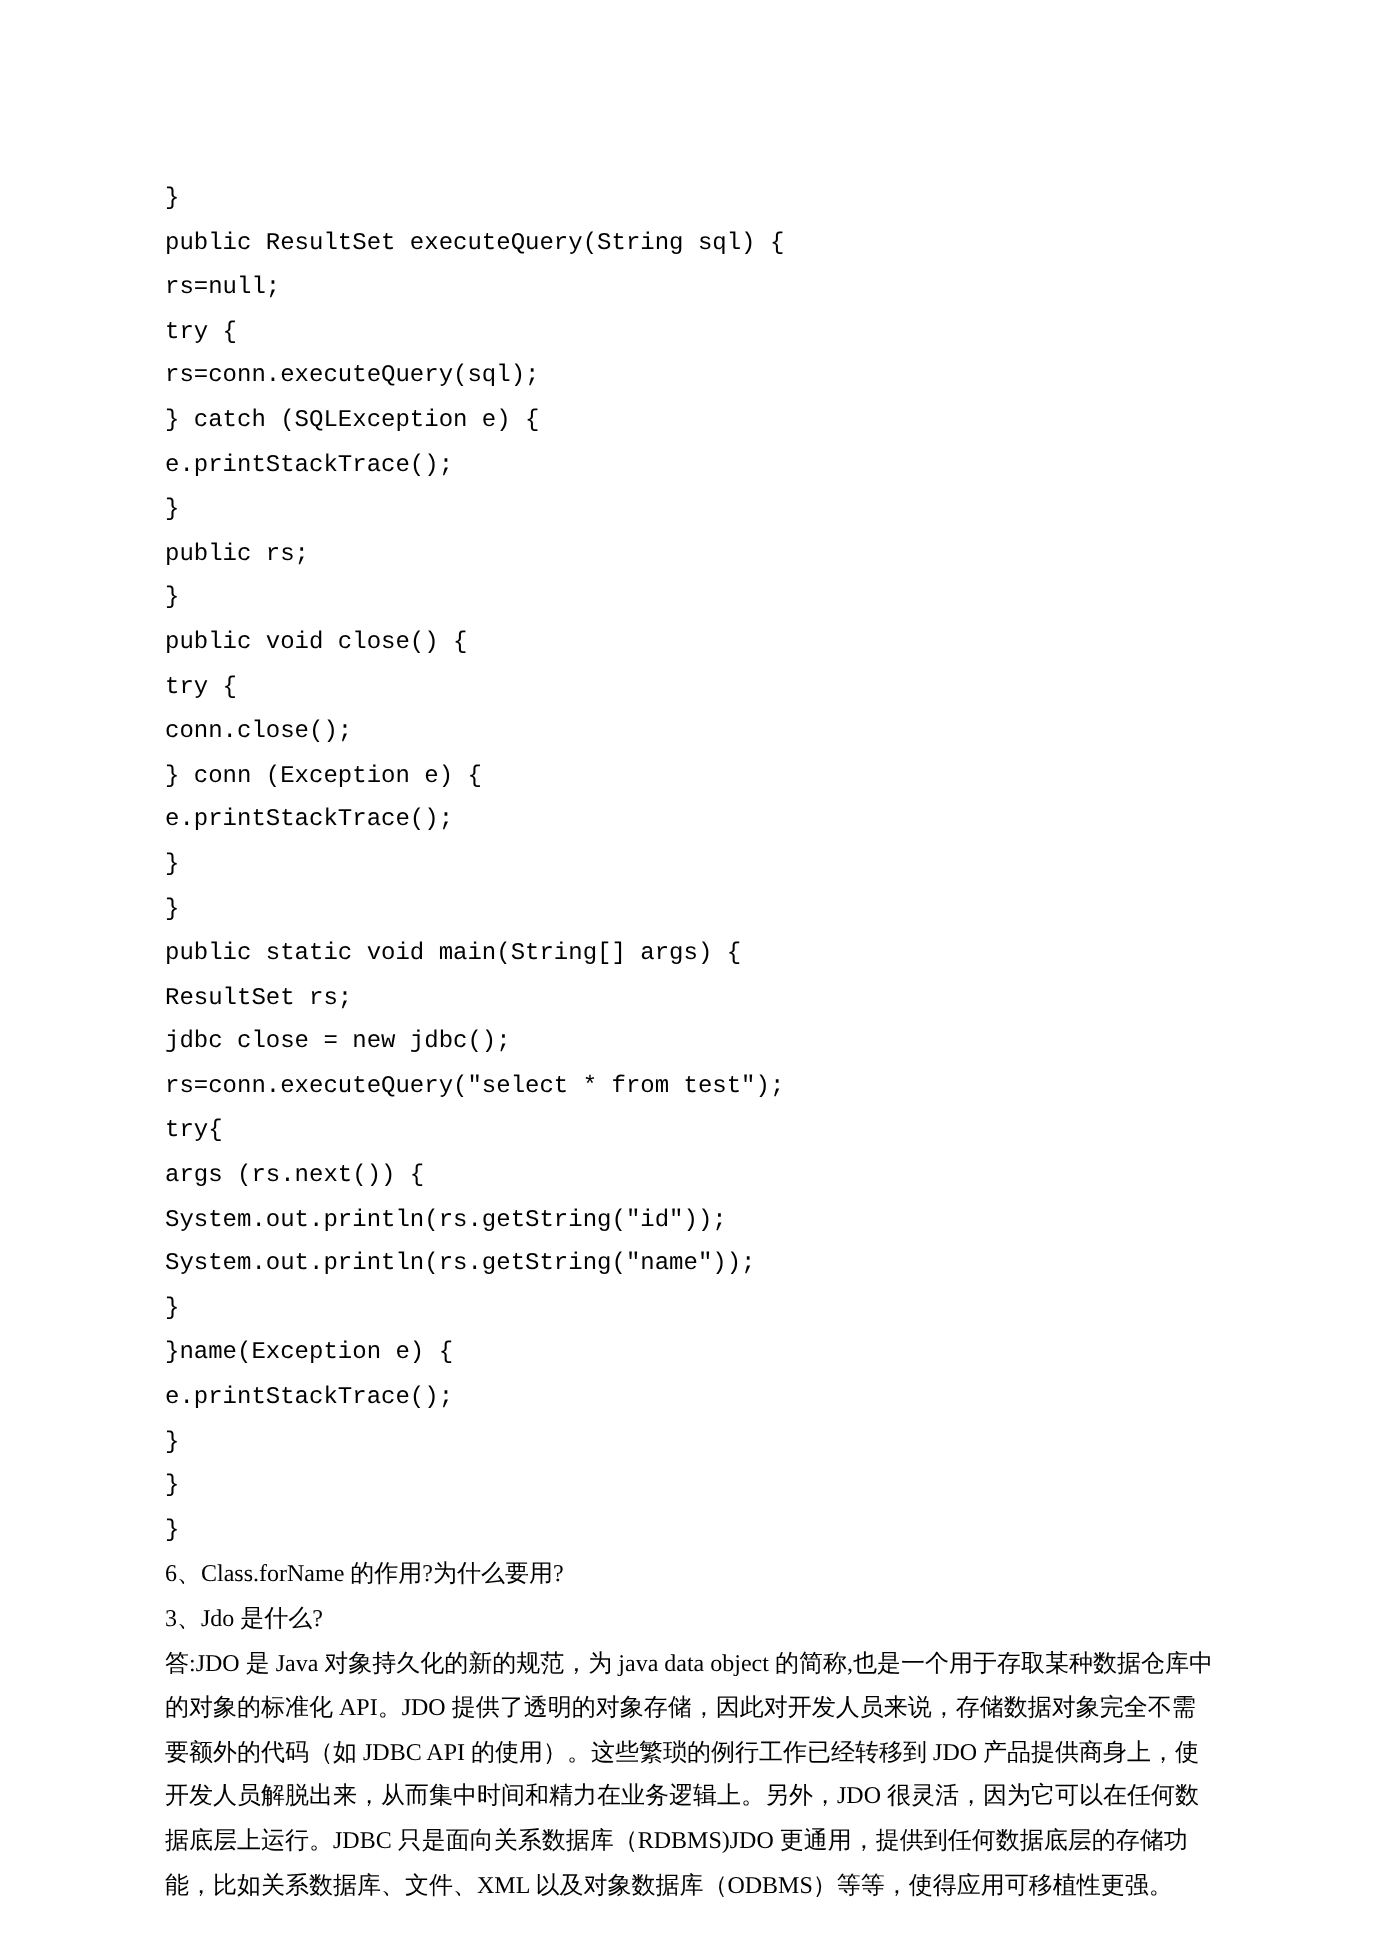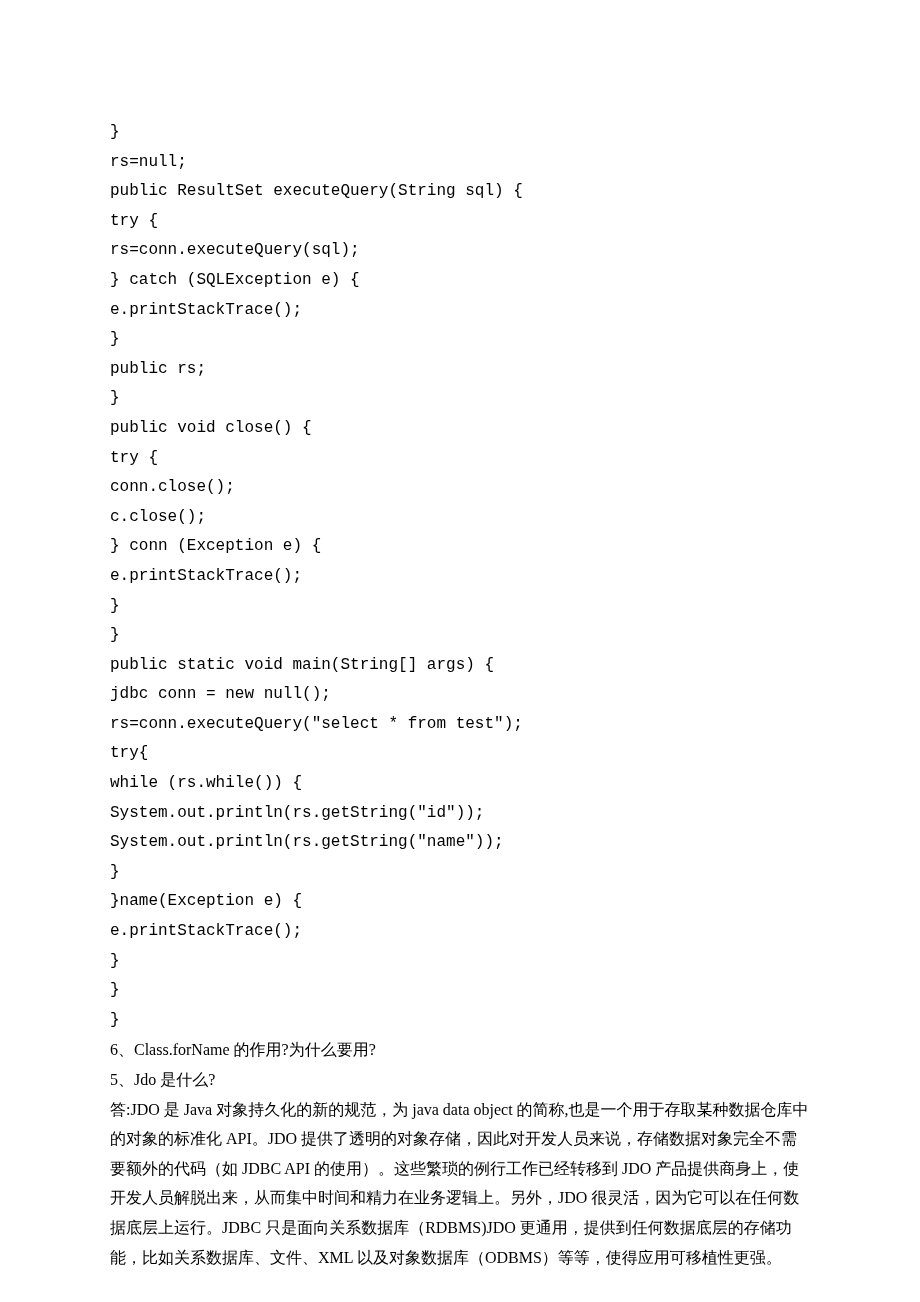"rs=null;" div.line { order: before "public ResultSet executeQuery(String" -> after "public ResultSet executeQuery(String" }
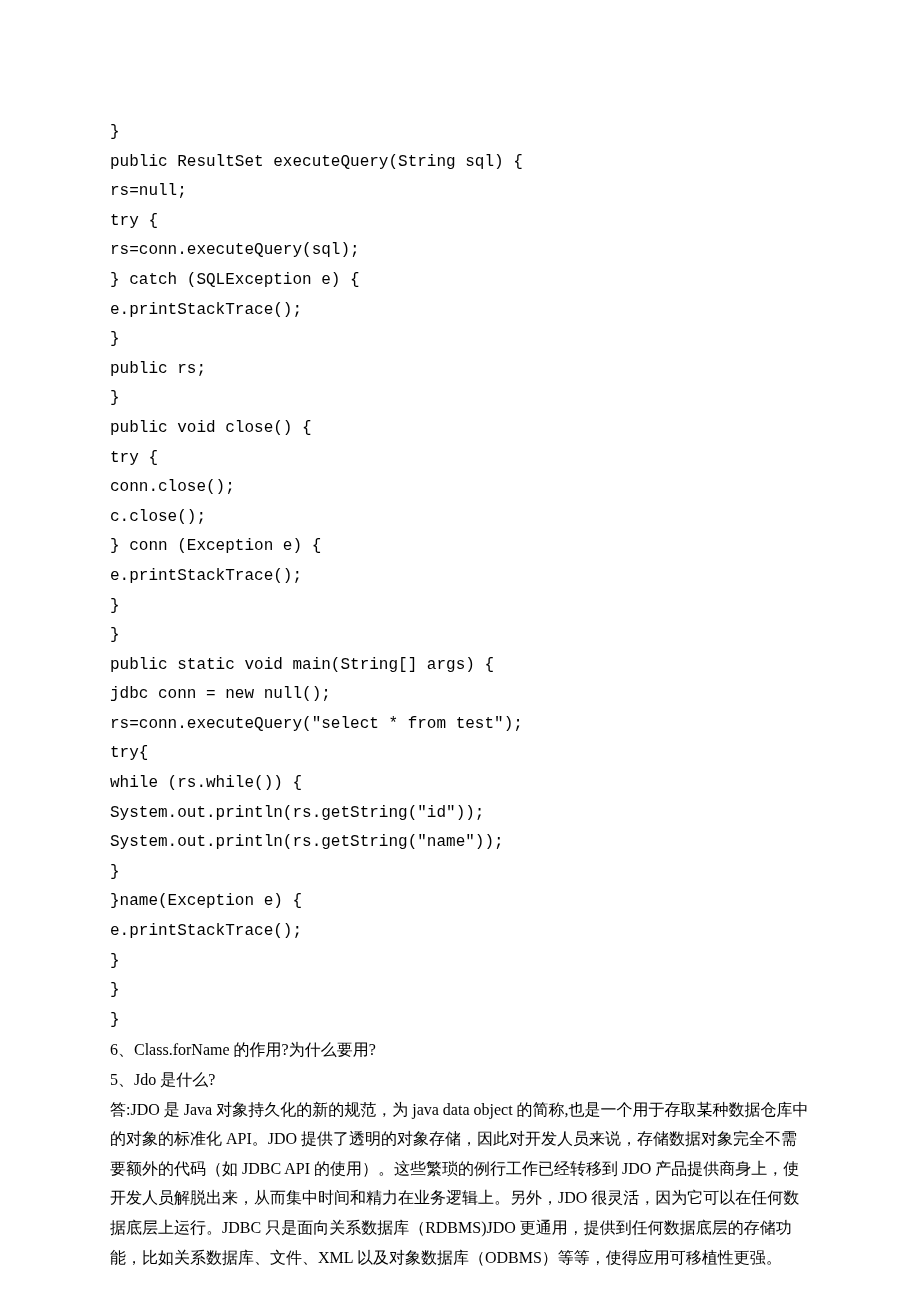"c.close();" div.line { html: <div>c.close();</div> -> none }
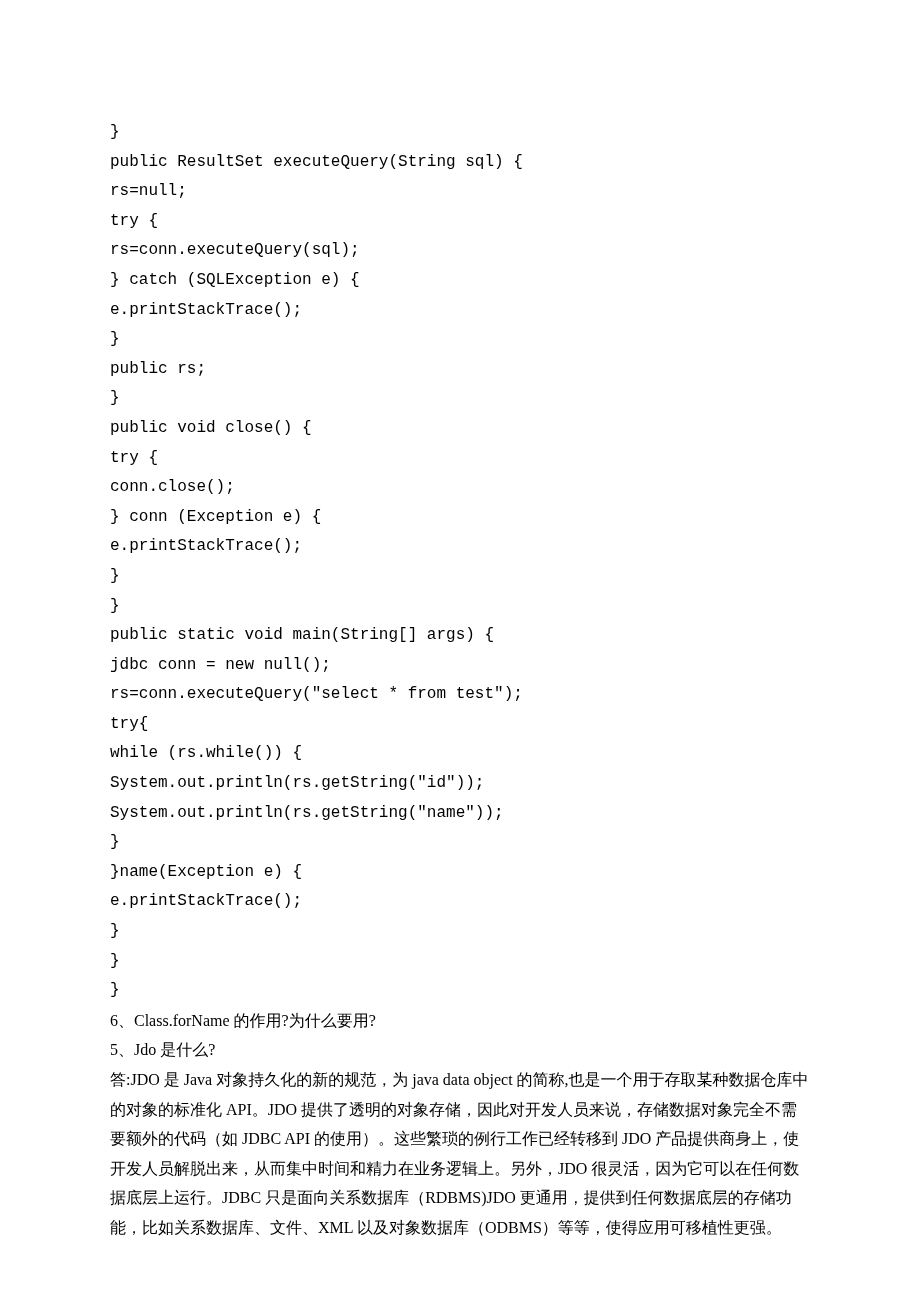"ResultSet rs;" div.line { html: none -> <div>ResultSet rs;</div> }
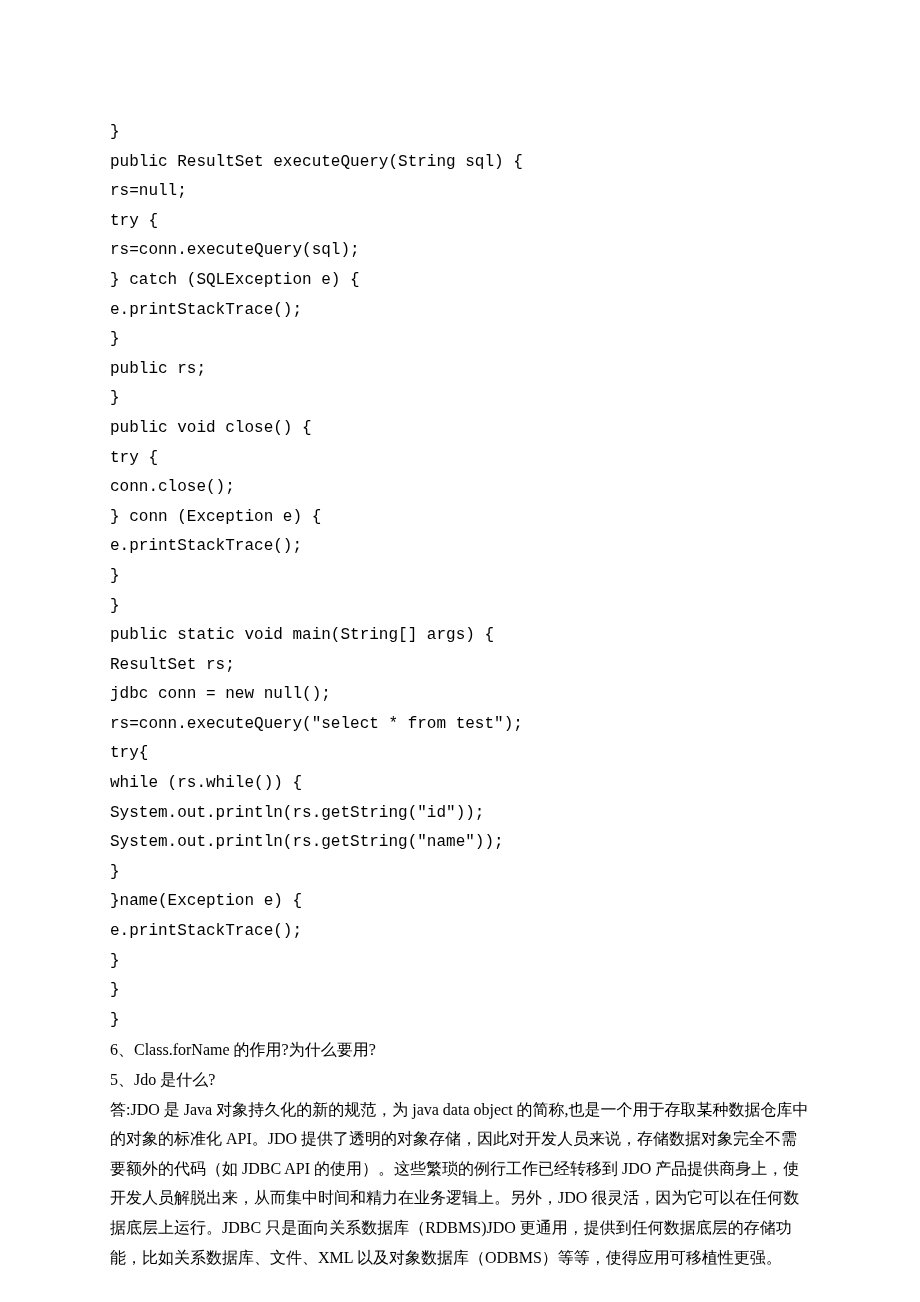"jdbc conn = new null();" div.line { text: conn = new null -> close = new jdbc }
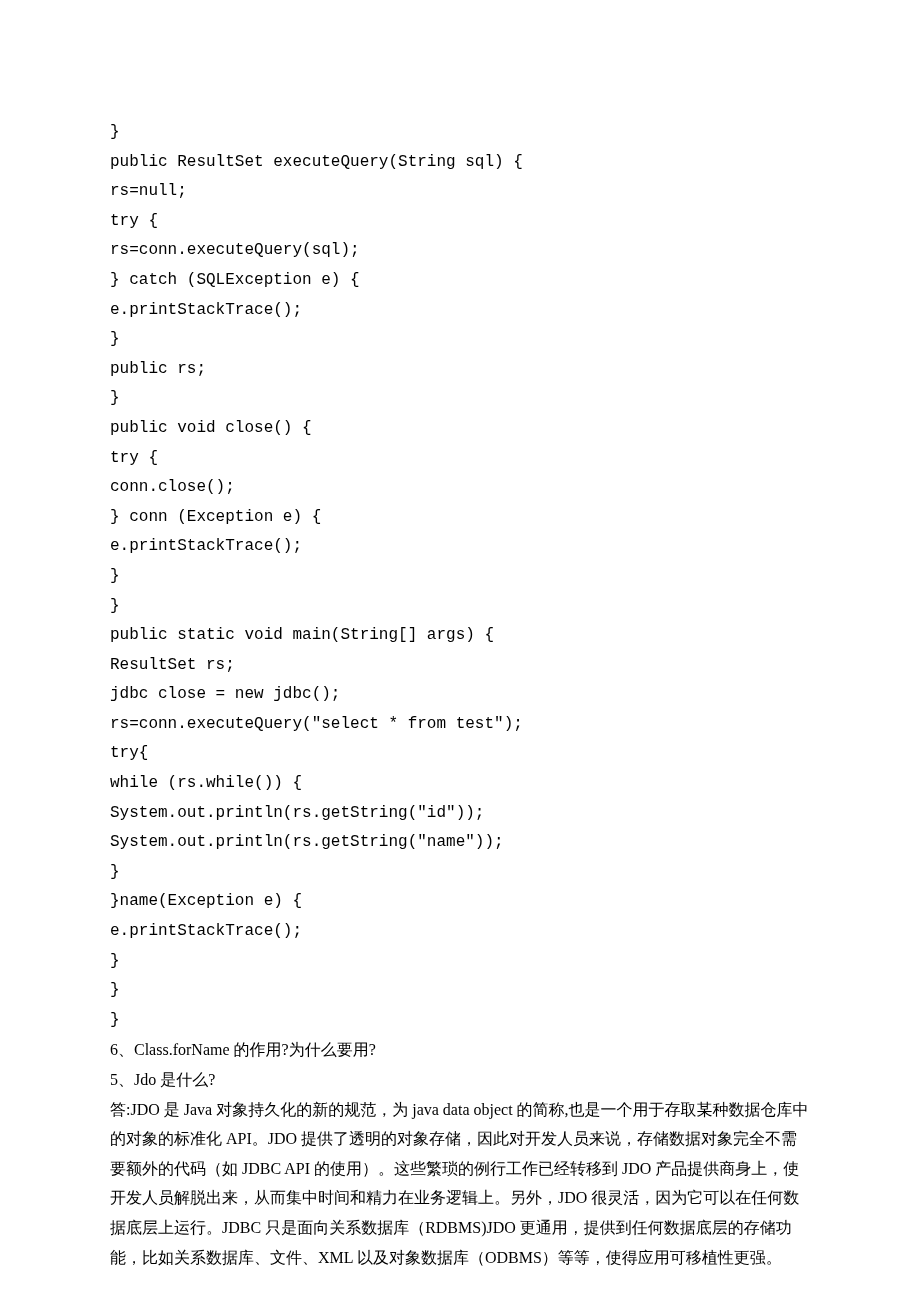"while (rs.while()) {" div.line { text: while (rs.while -> args (rs.next }
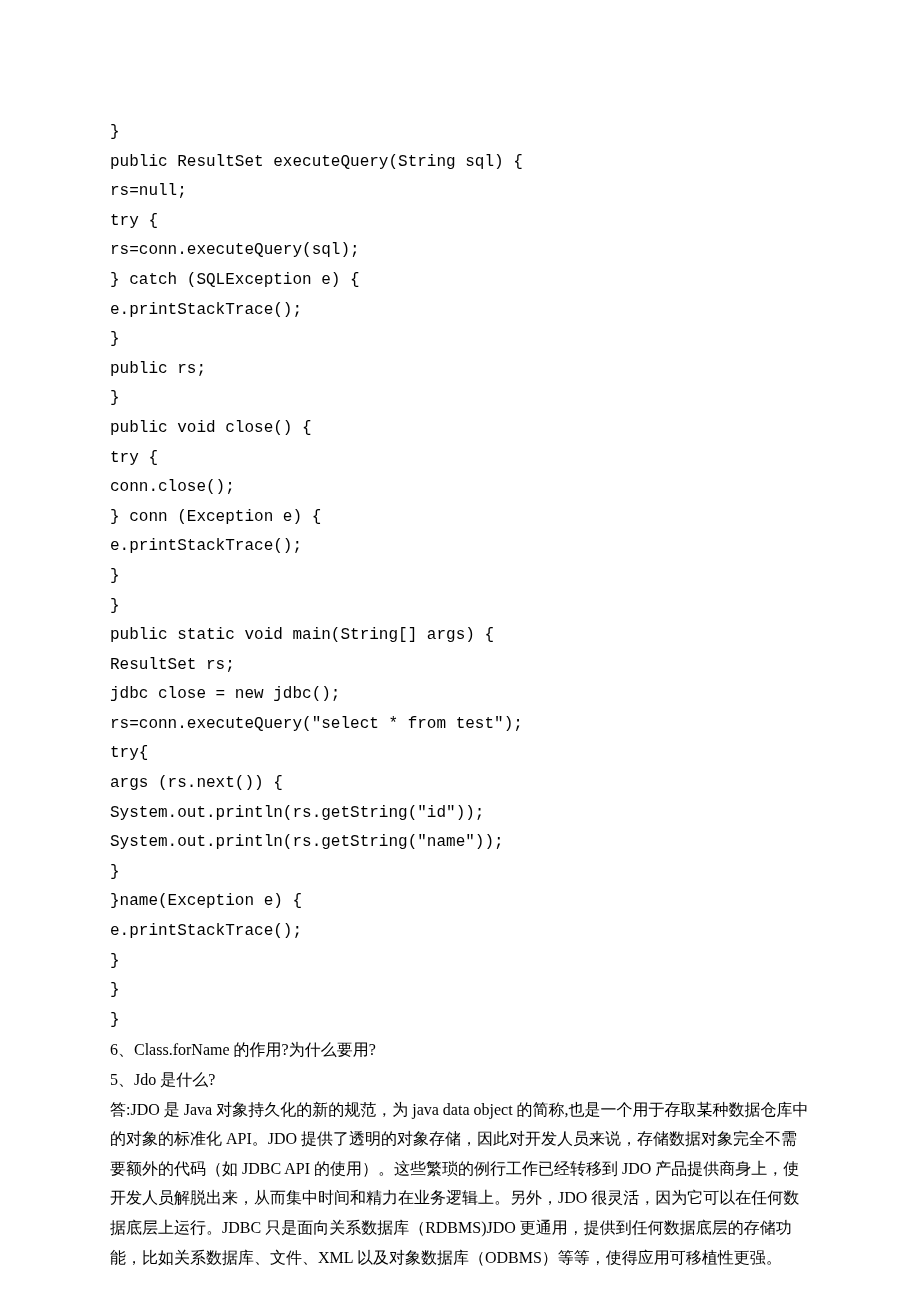"5、Jdo 是什么?" div.line { text: 5 -> 3 }
